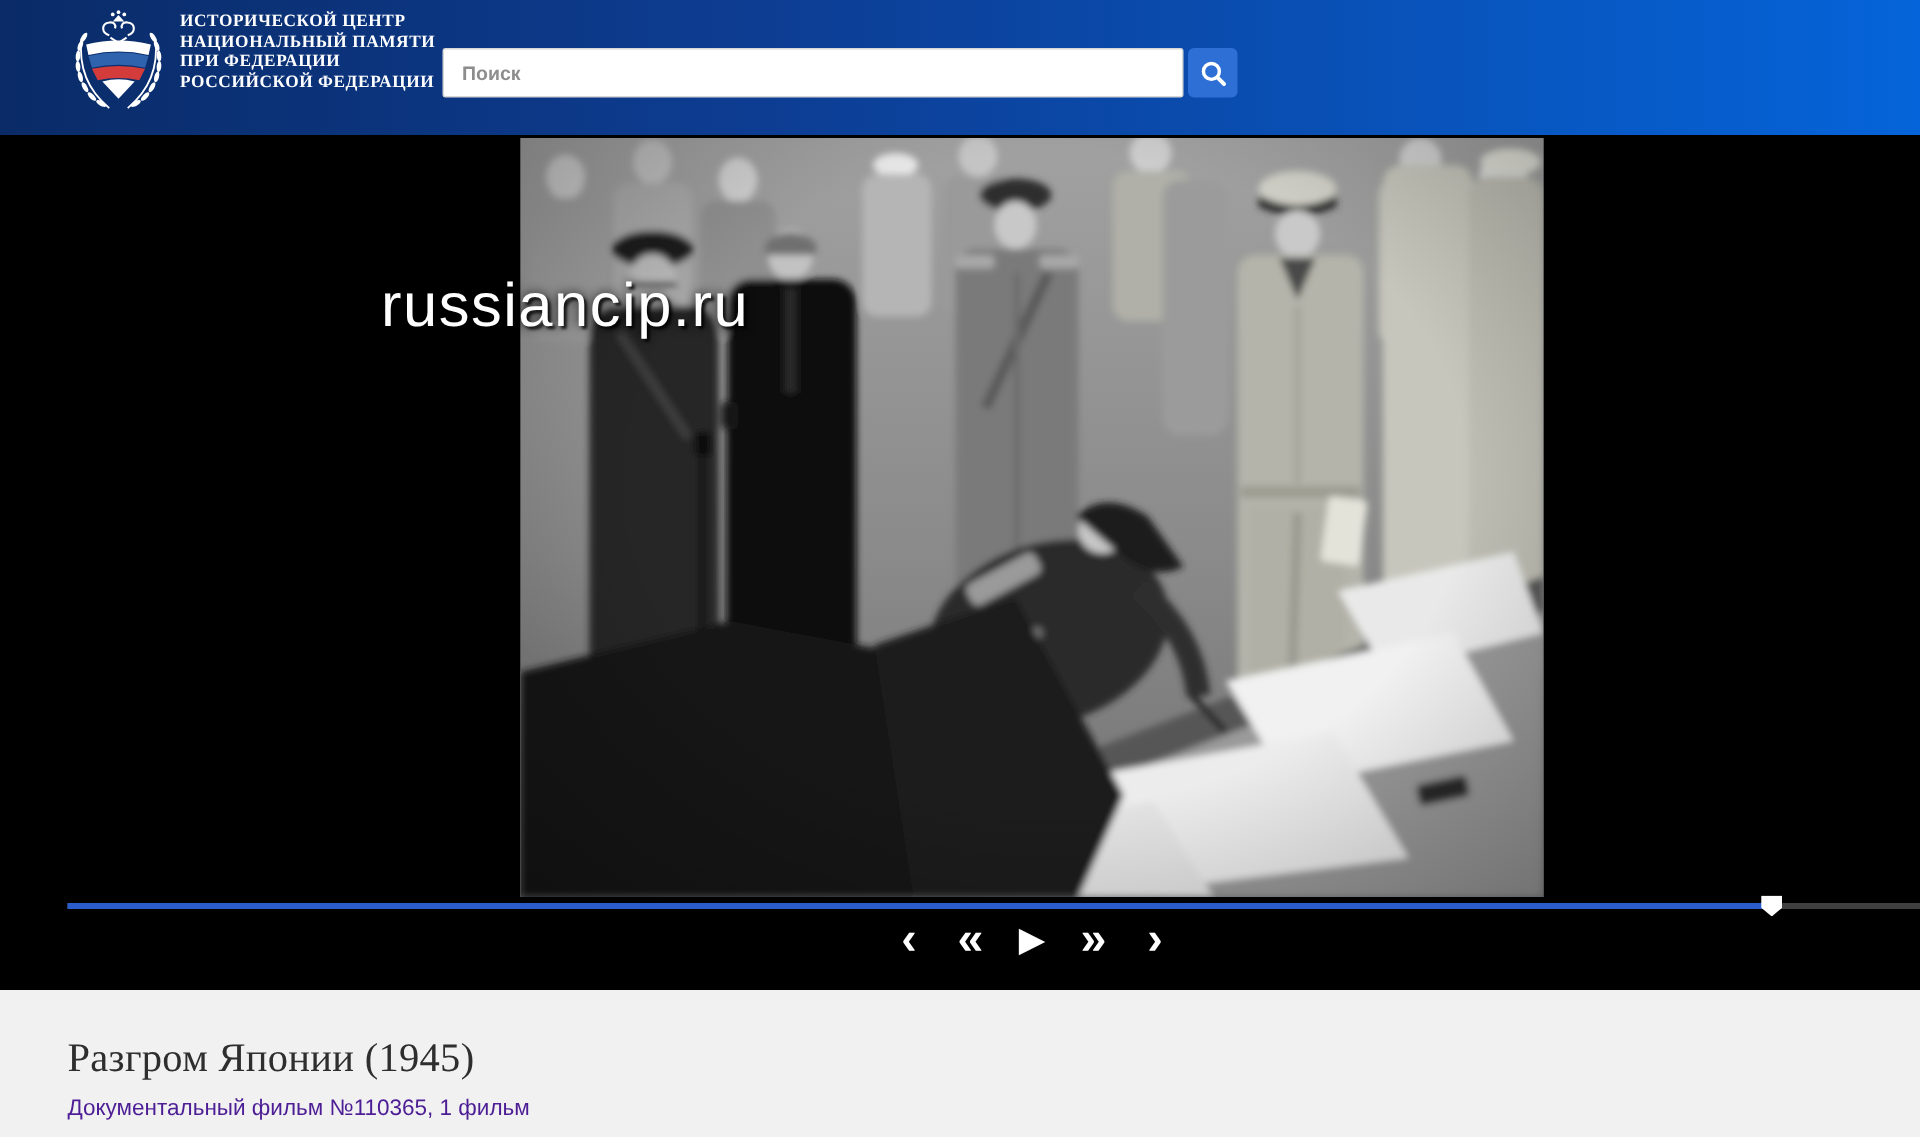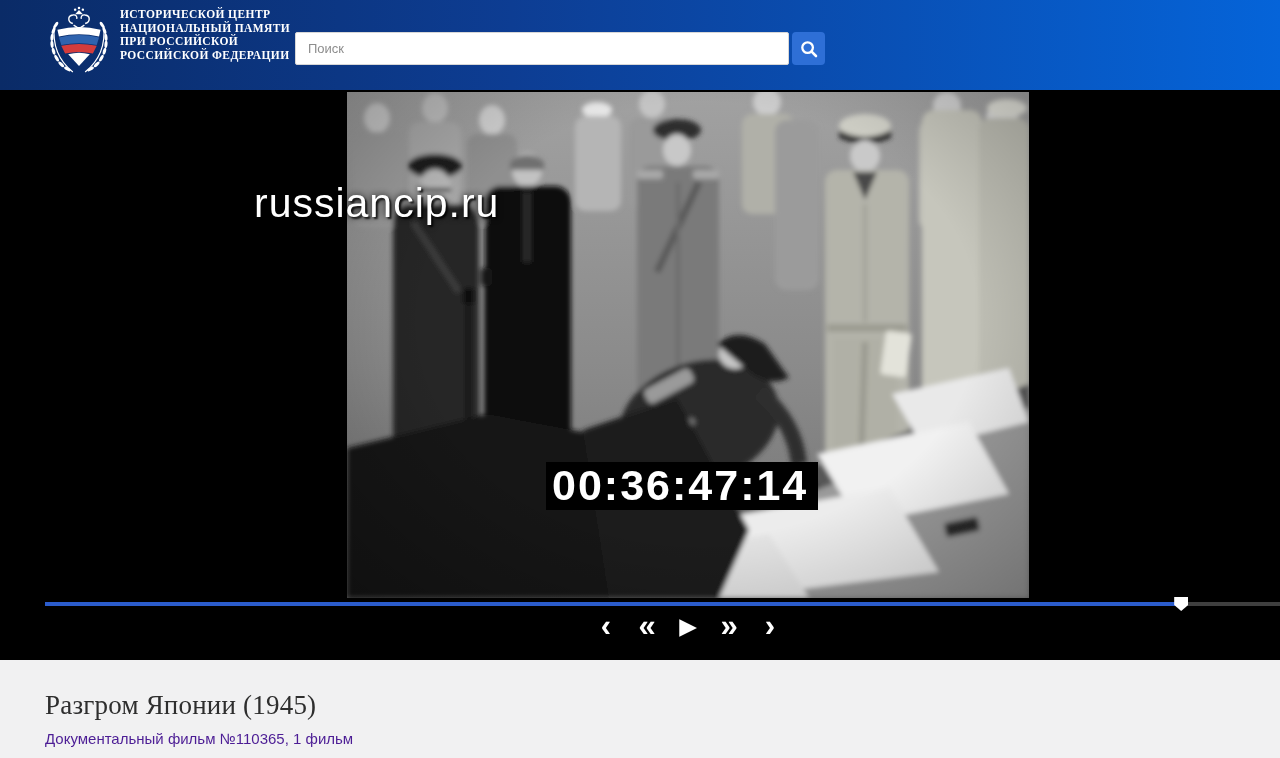"ПРИ РОССИЙСКОЙ" div { text: РОССИЙСКОЙ -> ФЕДЕРАЦИИ }
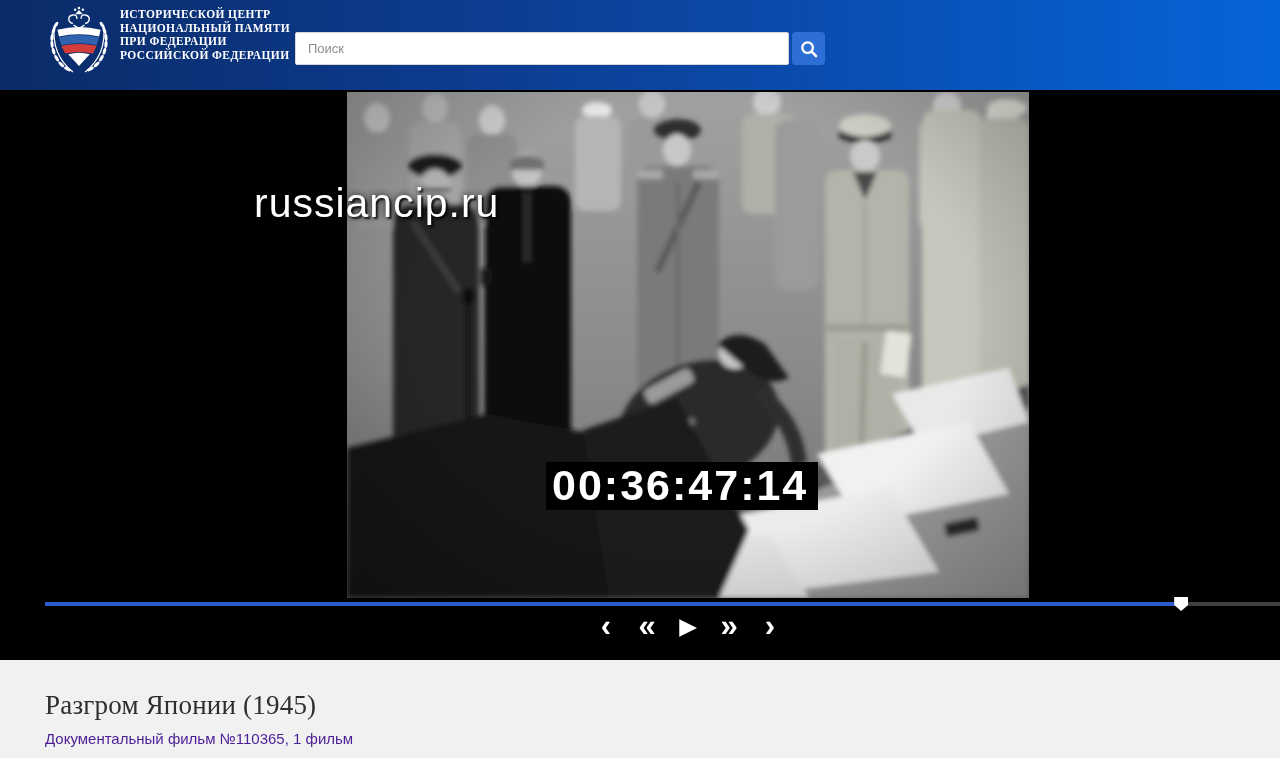"Поиск" .search-input { font-weight: none -> bold }
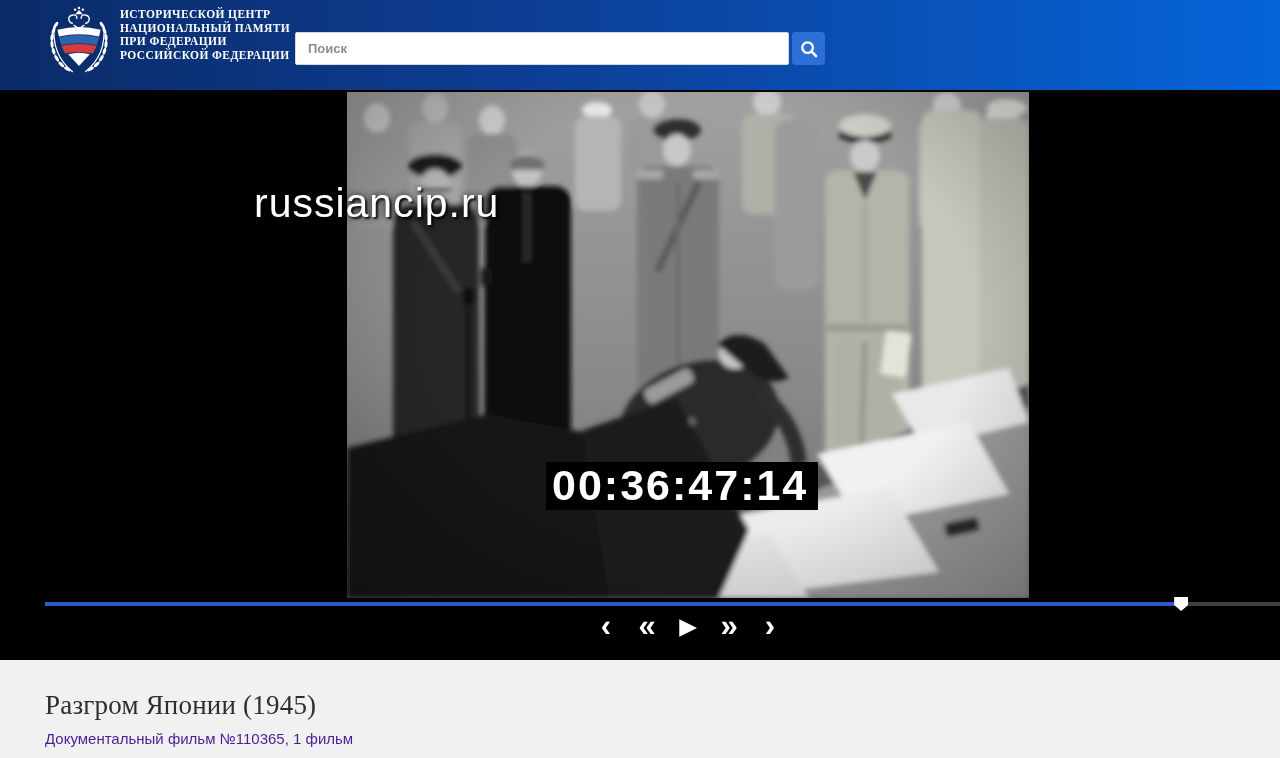"00:36:47:14" div.timecode { html: <div>00:36:47:14</div> -> none }
